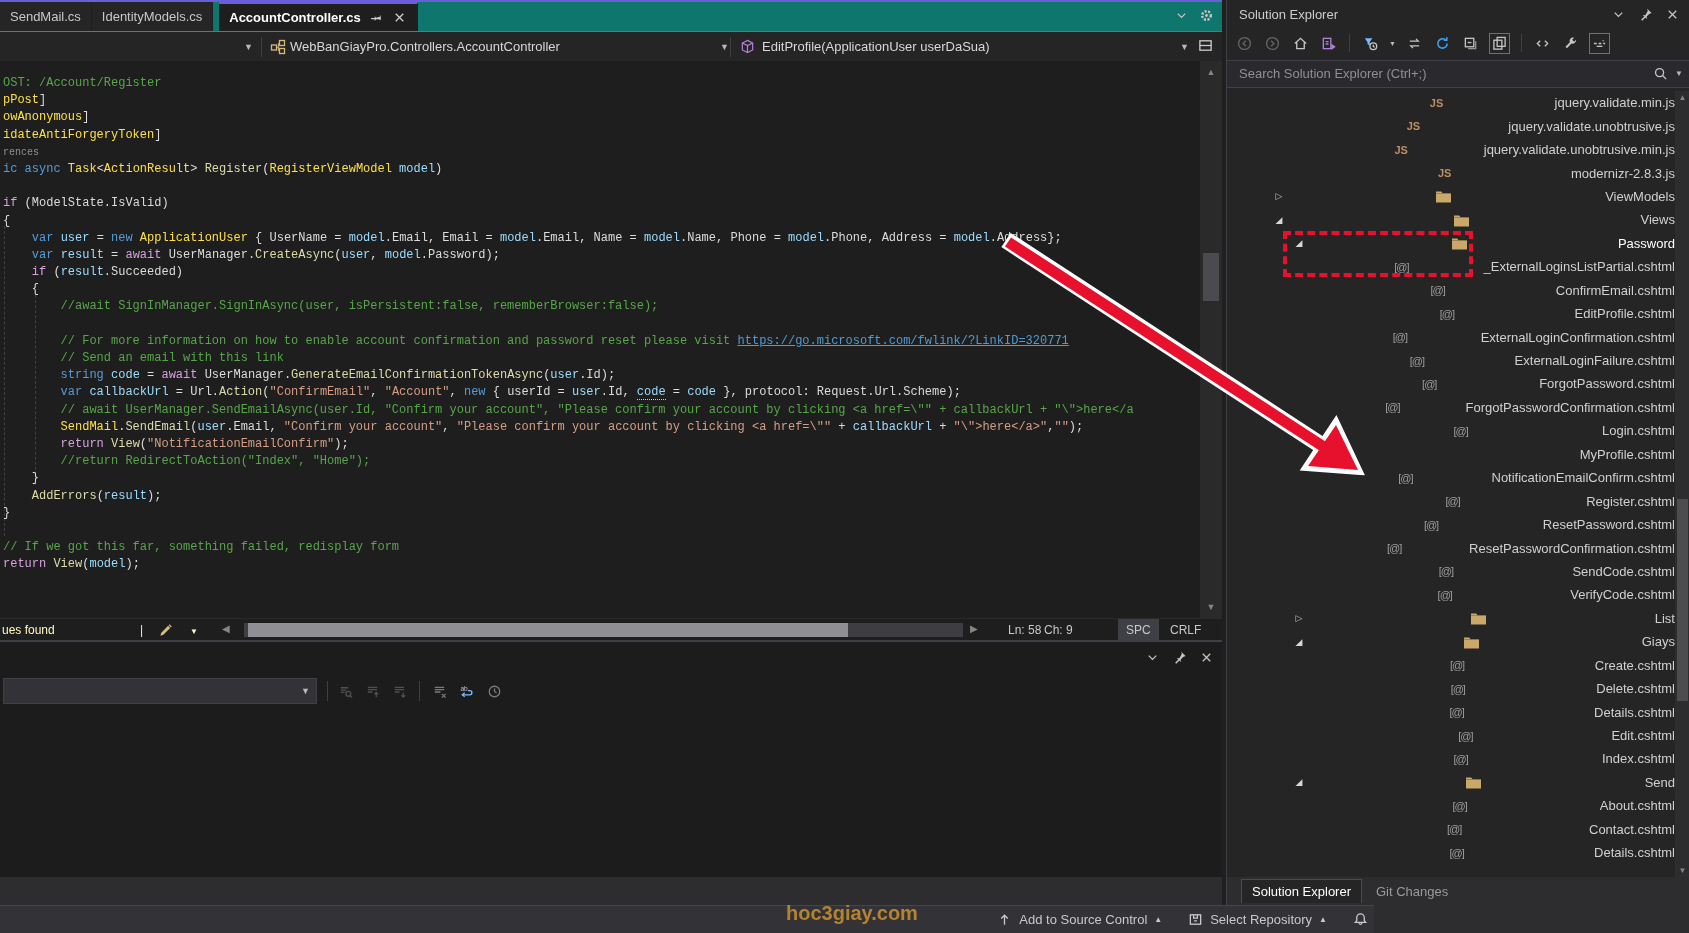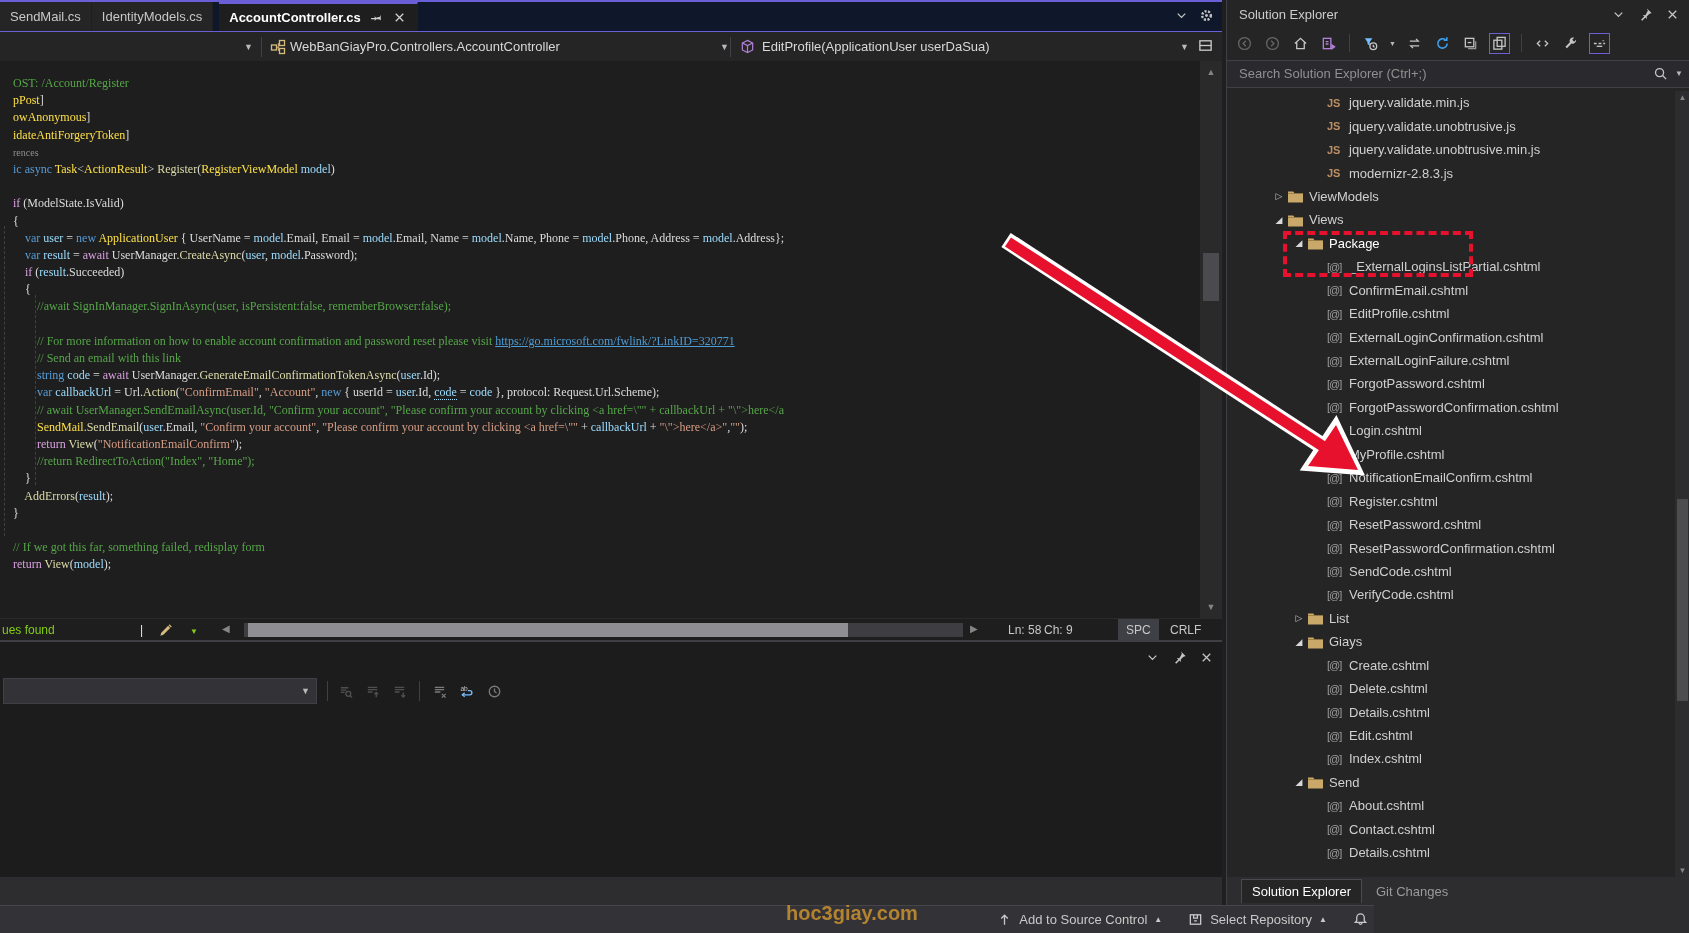"SendMail.cs" #tabstrip { background: #0f172a -> #0f766e }
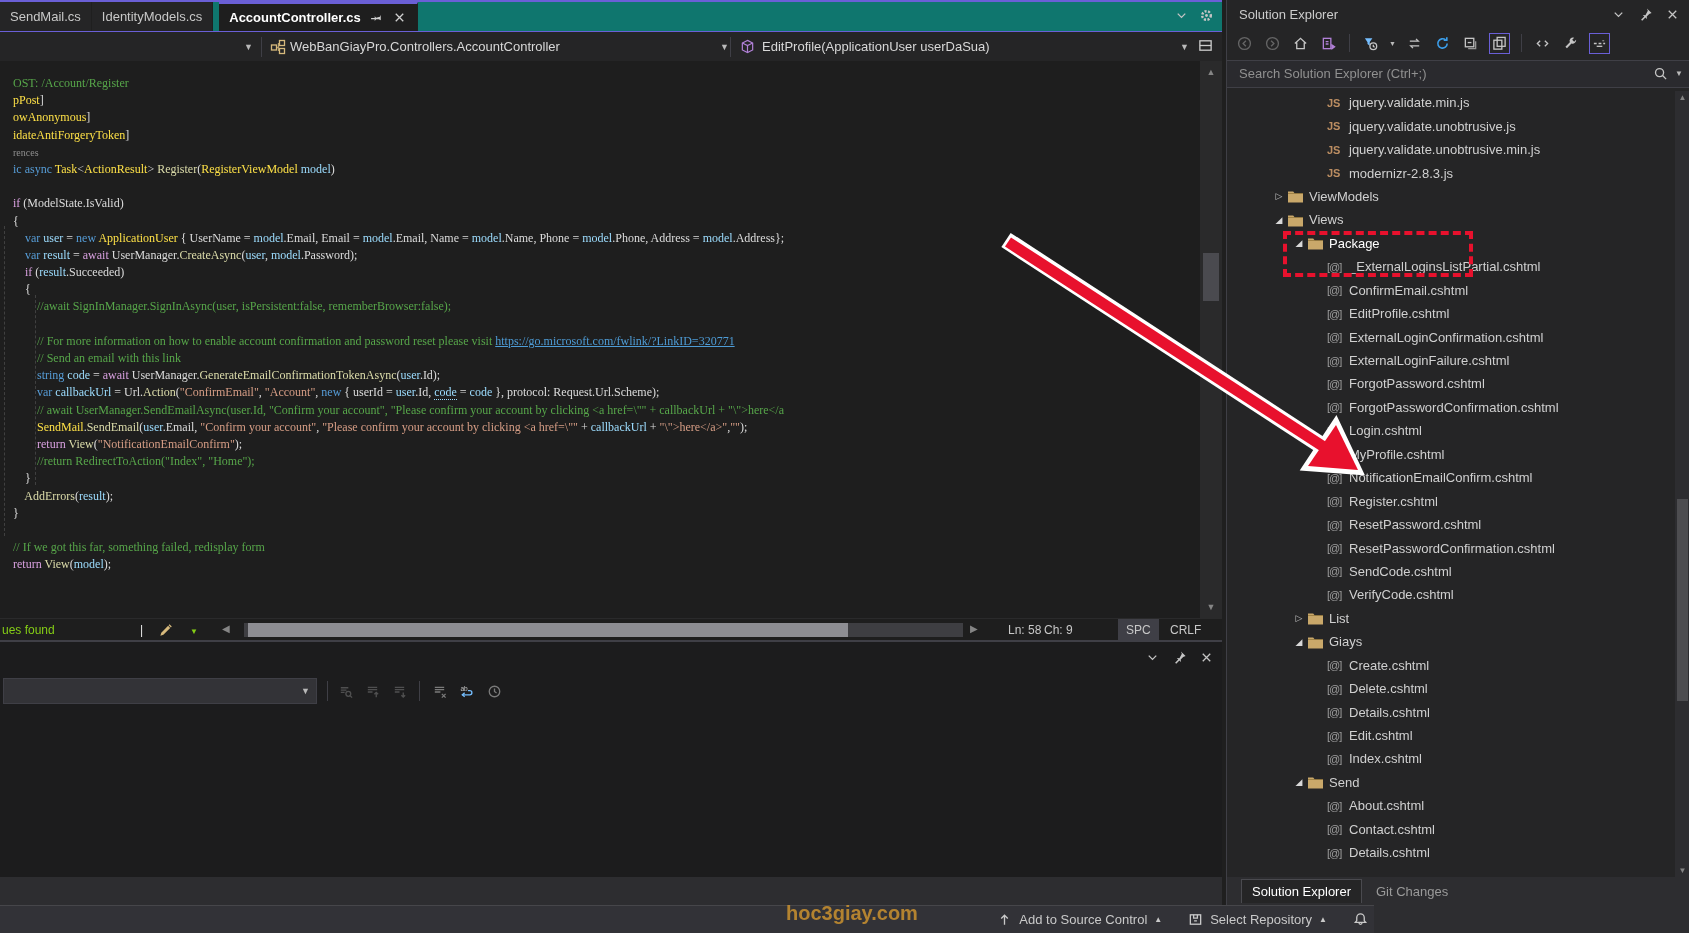"OST: /Account/Register" #code { font-family: Liberation Serif, serif -> Liberation Mono, monospace; left: 13px -> 3px }
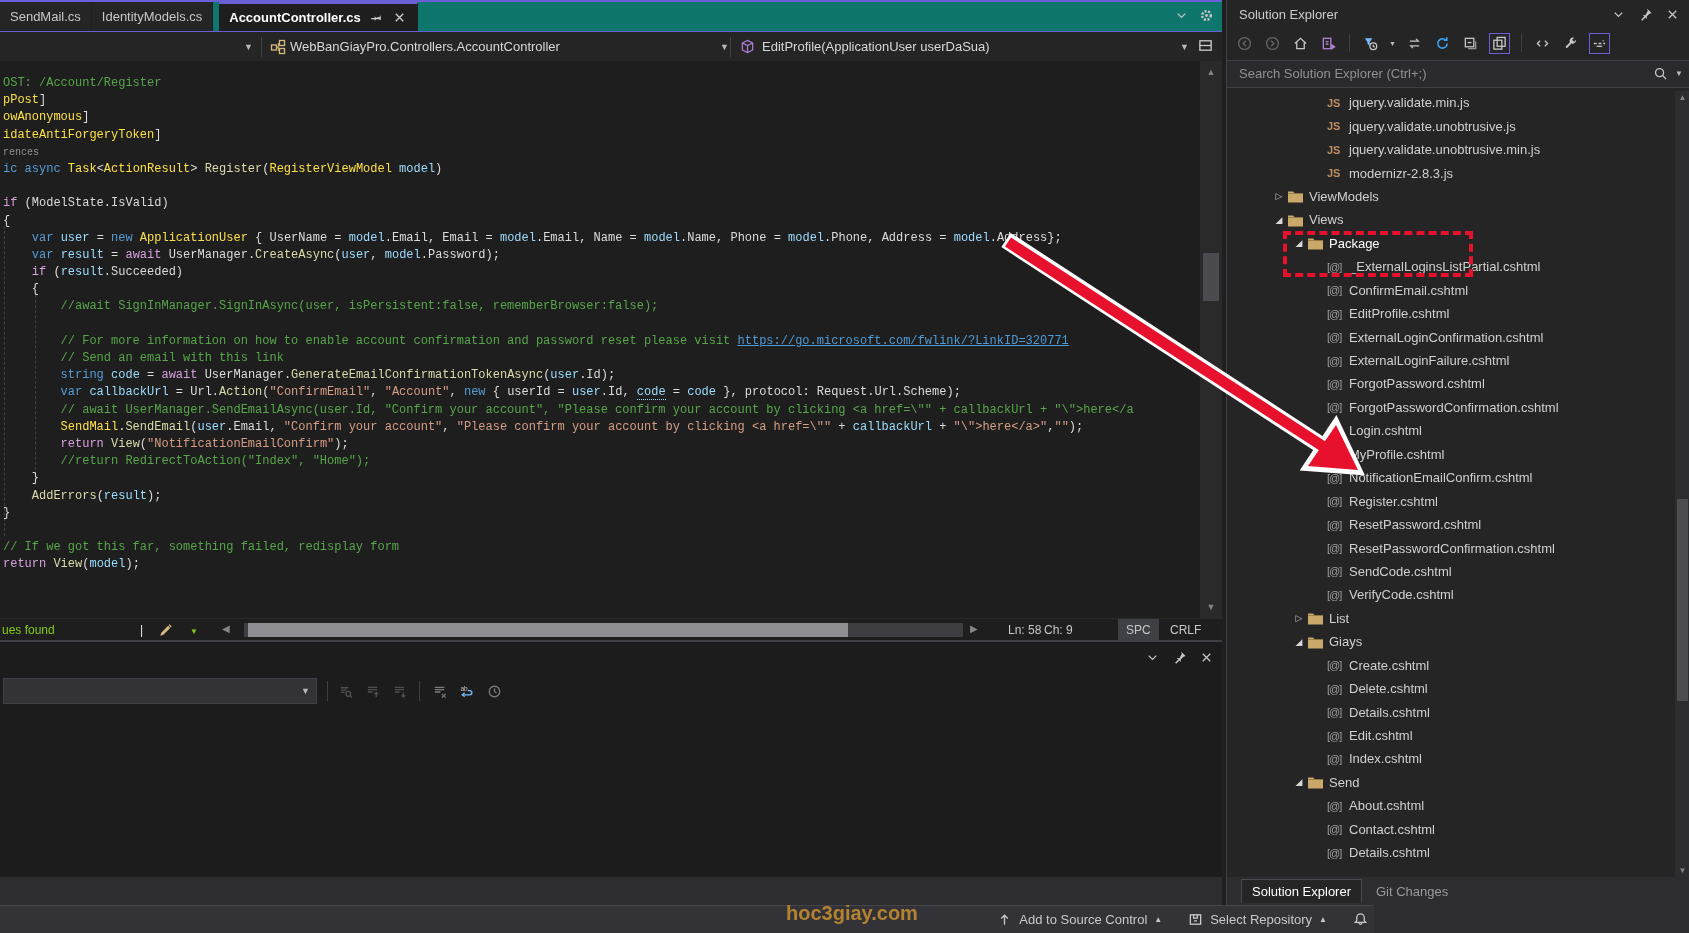"JS" .trow { justify-content: none -> space-between }
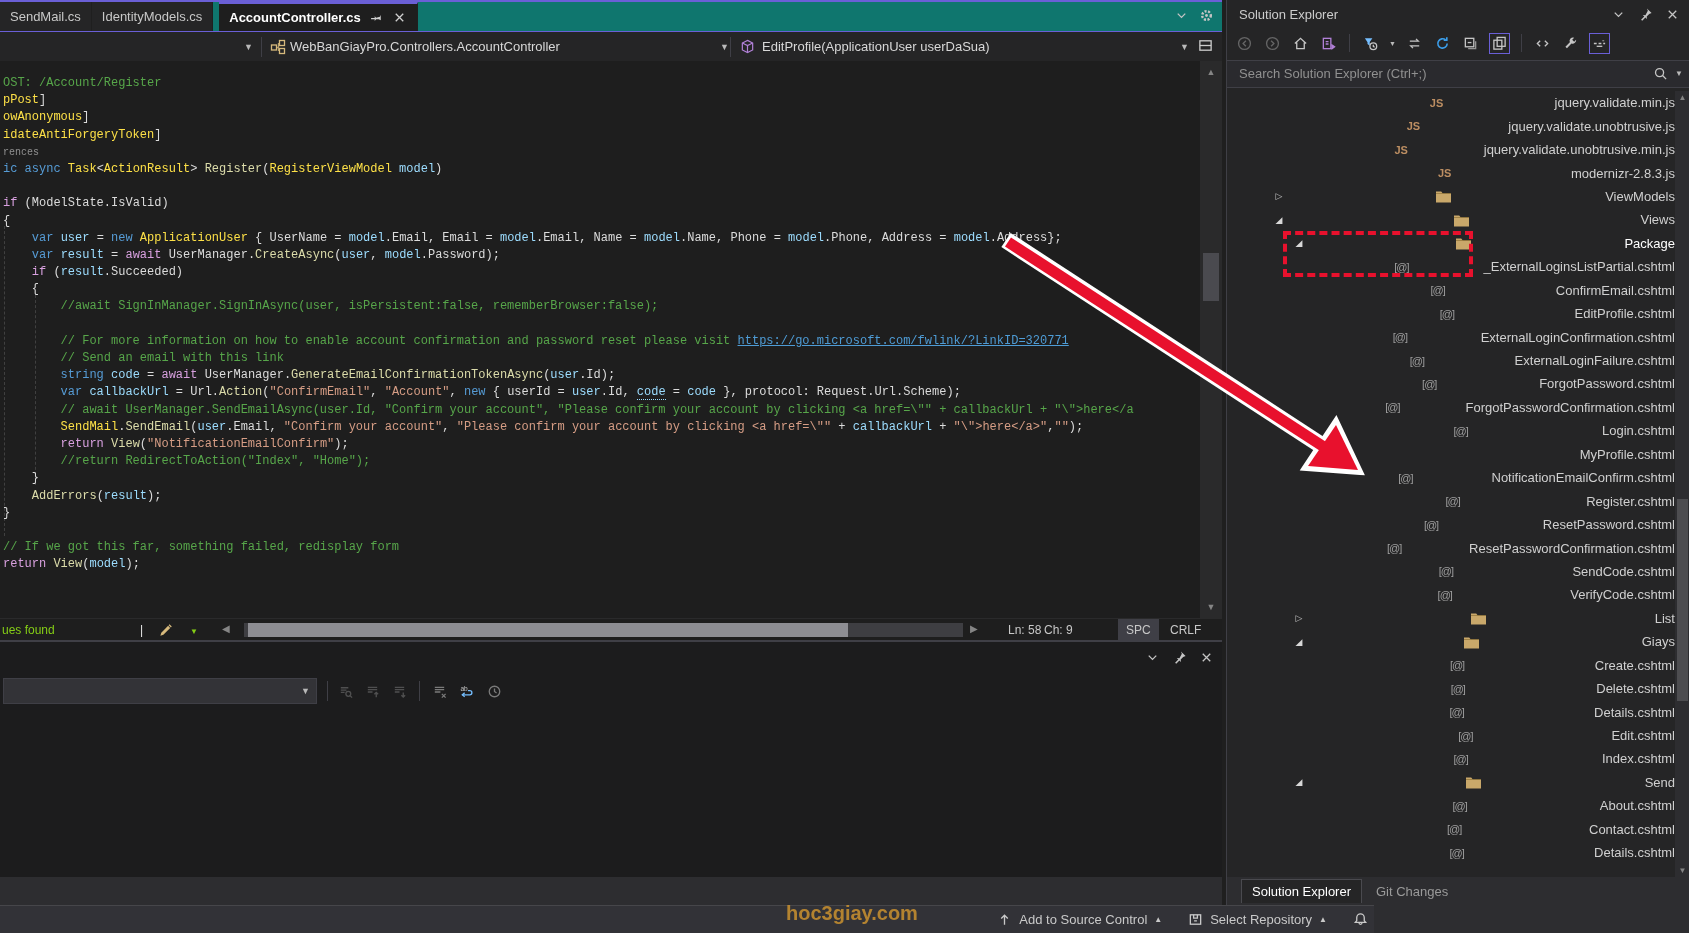"Package" span { text: Package -> Password }
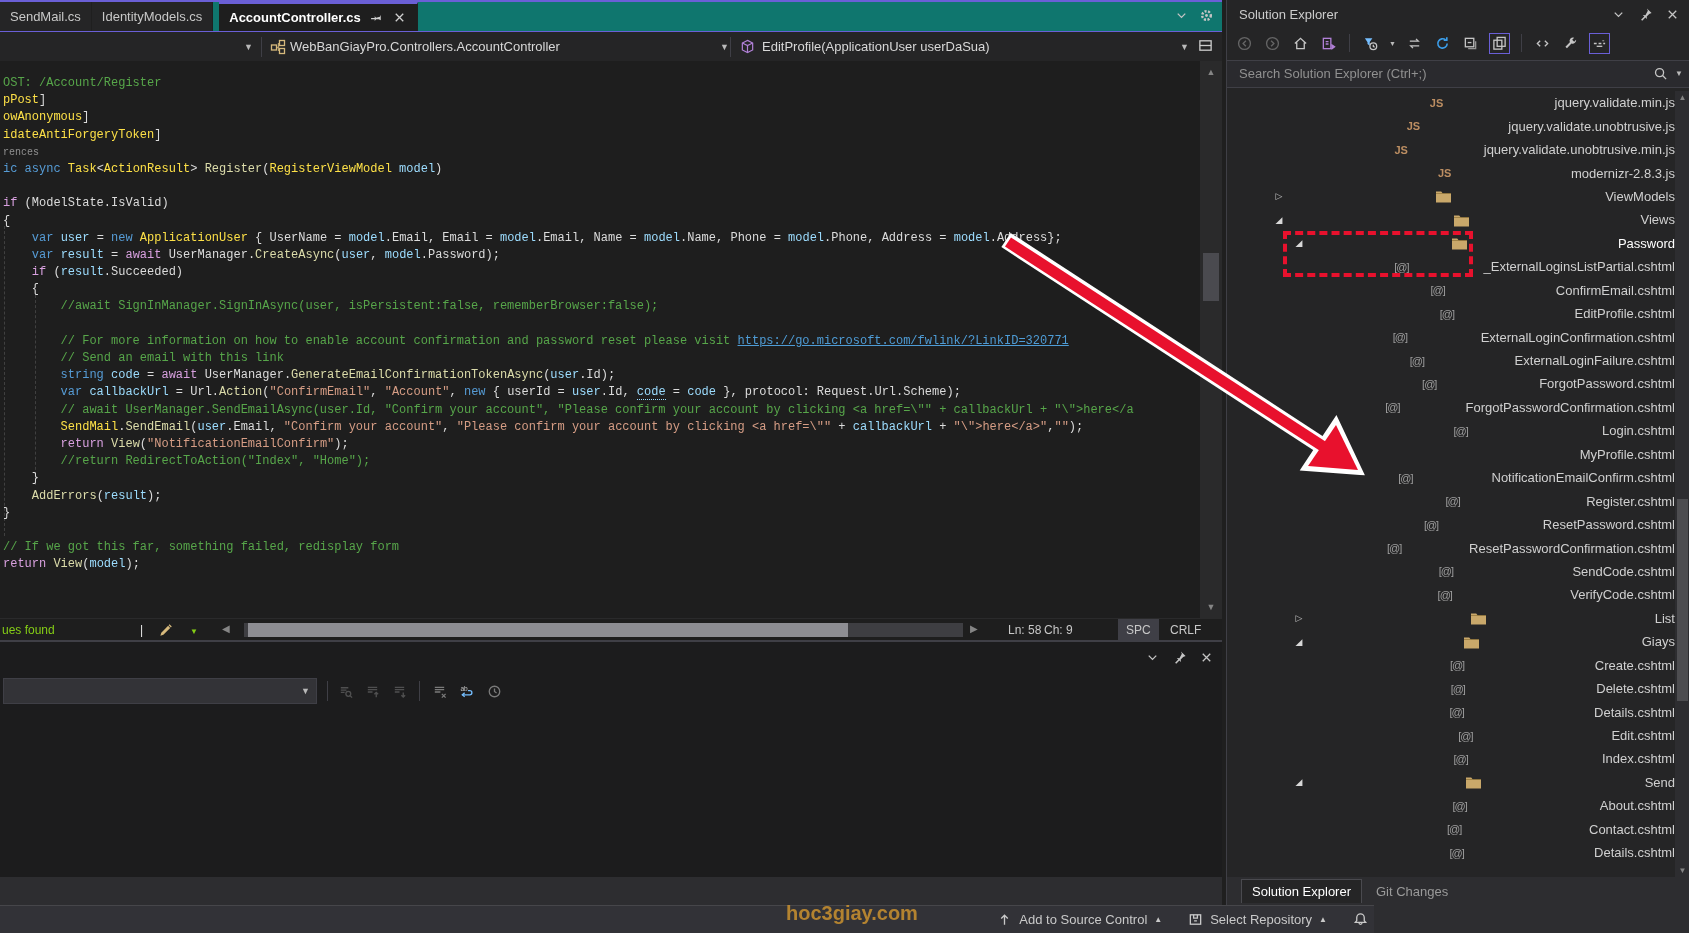"ues found" #edstatus .txt { color: #84cc16 -> #fef9c3 }
